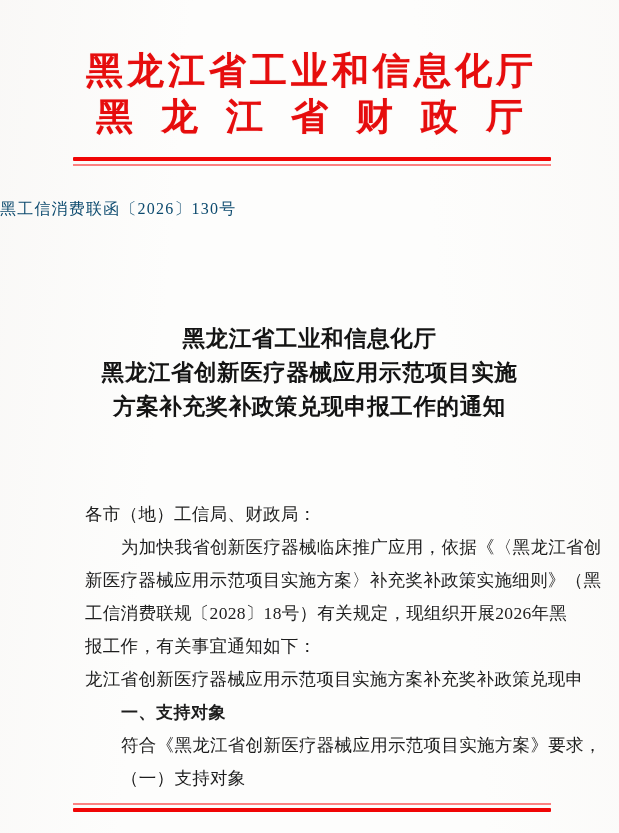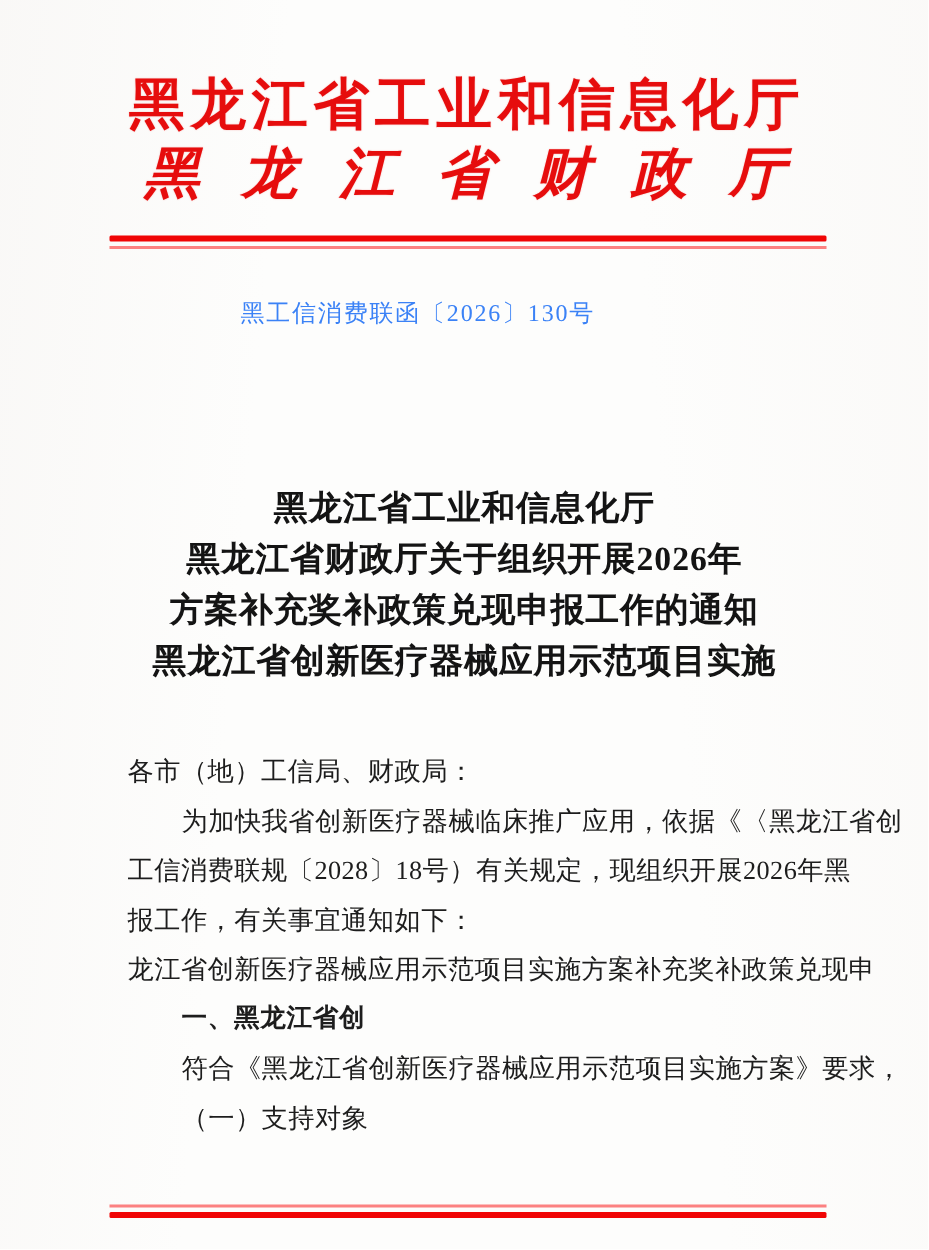"黑龙江省财政厅" .lh-line2 { font-style: italic -> none }
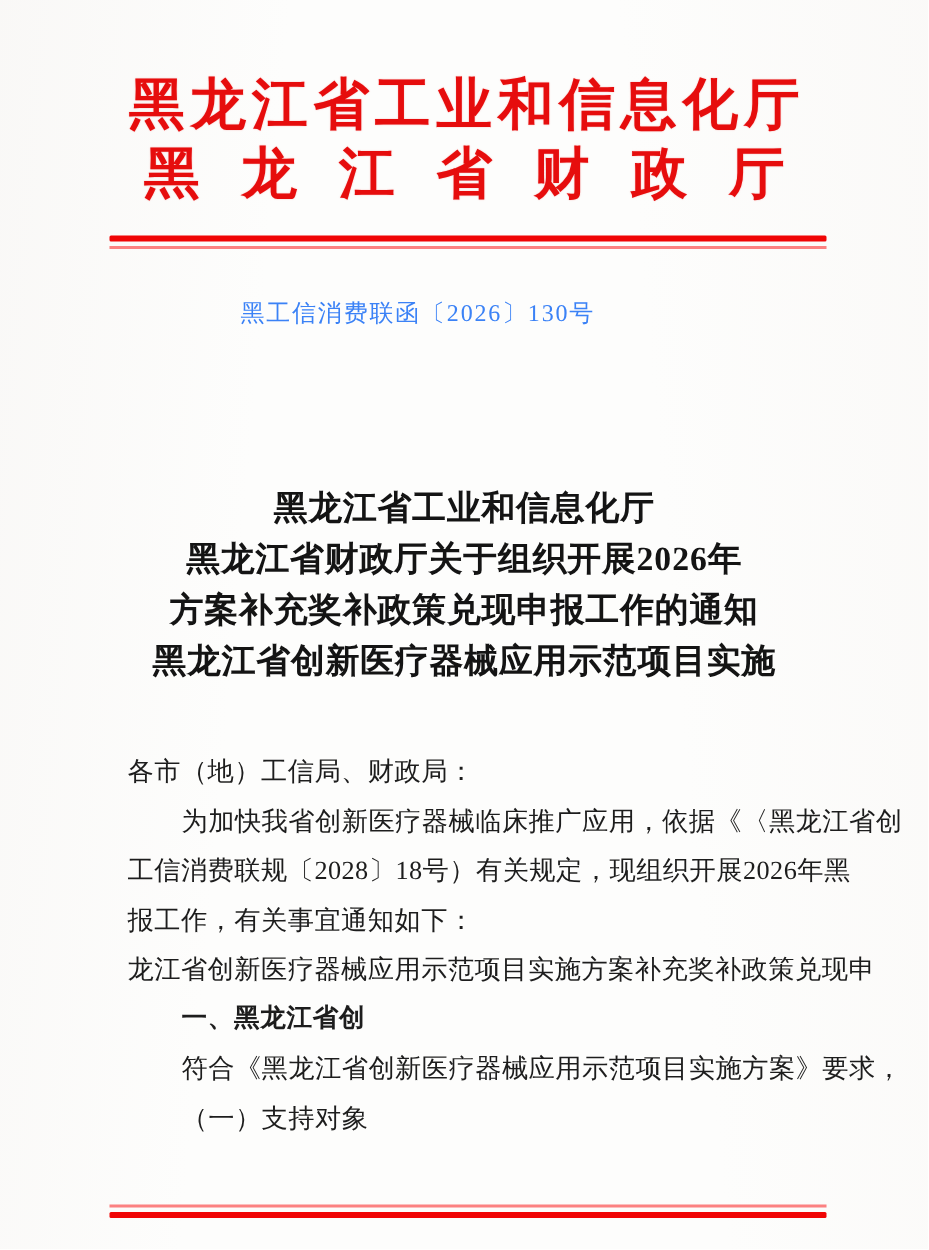"黑工信消费联函〔2026〕130号" .doc-number { color: #3b82f6 -> #0c4a6e; text-align: center -> left }
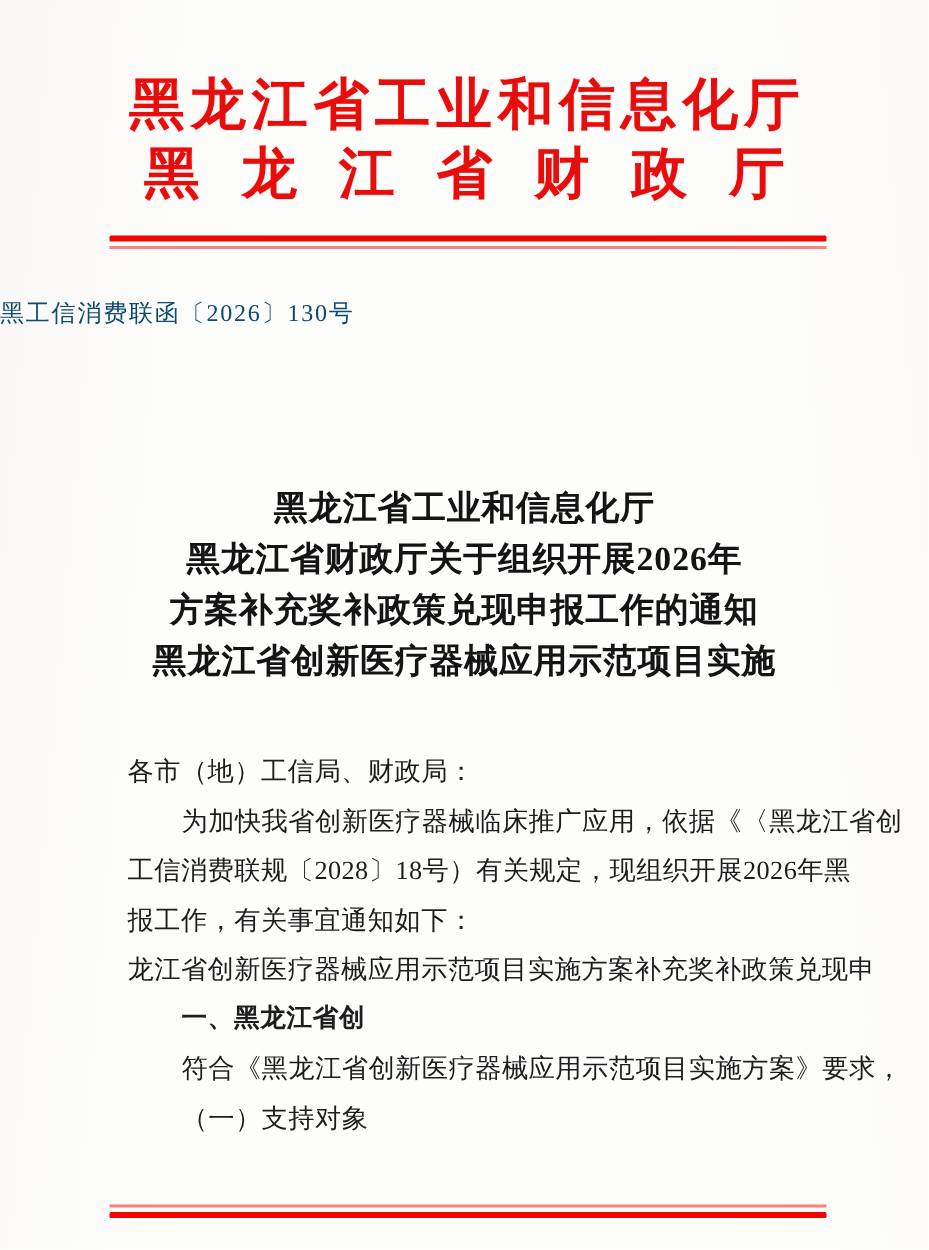"黑龙江省财政厅关于组织开展2026年" div.t-line { html: <div>黑龙江省财政厅关于组织开展2026年</div> -> none }
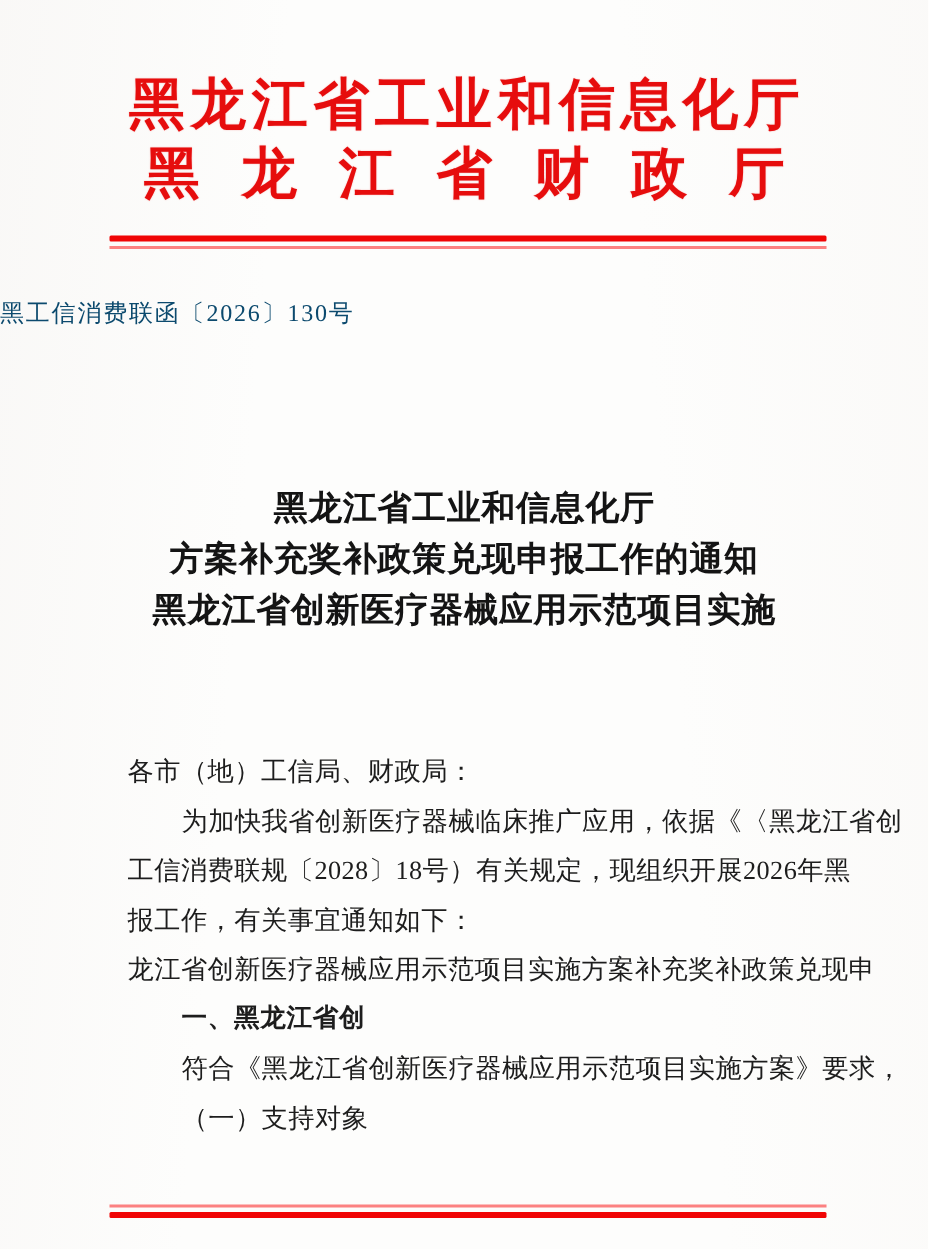"方案补充奖补政策兑现申报工作的通知" div.t-line { order: before "黑龙江省创新医疗器械应用示范项目实施" -> after "黑龙江省创新医疗器械应用示范项目实施" }
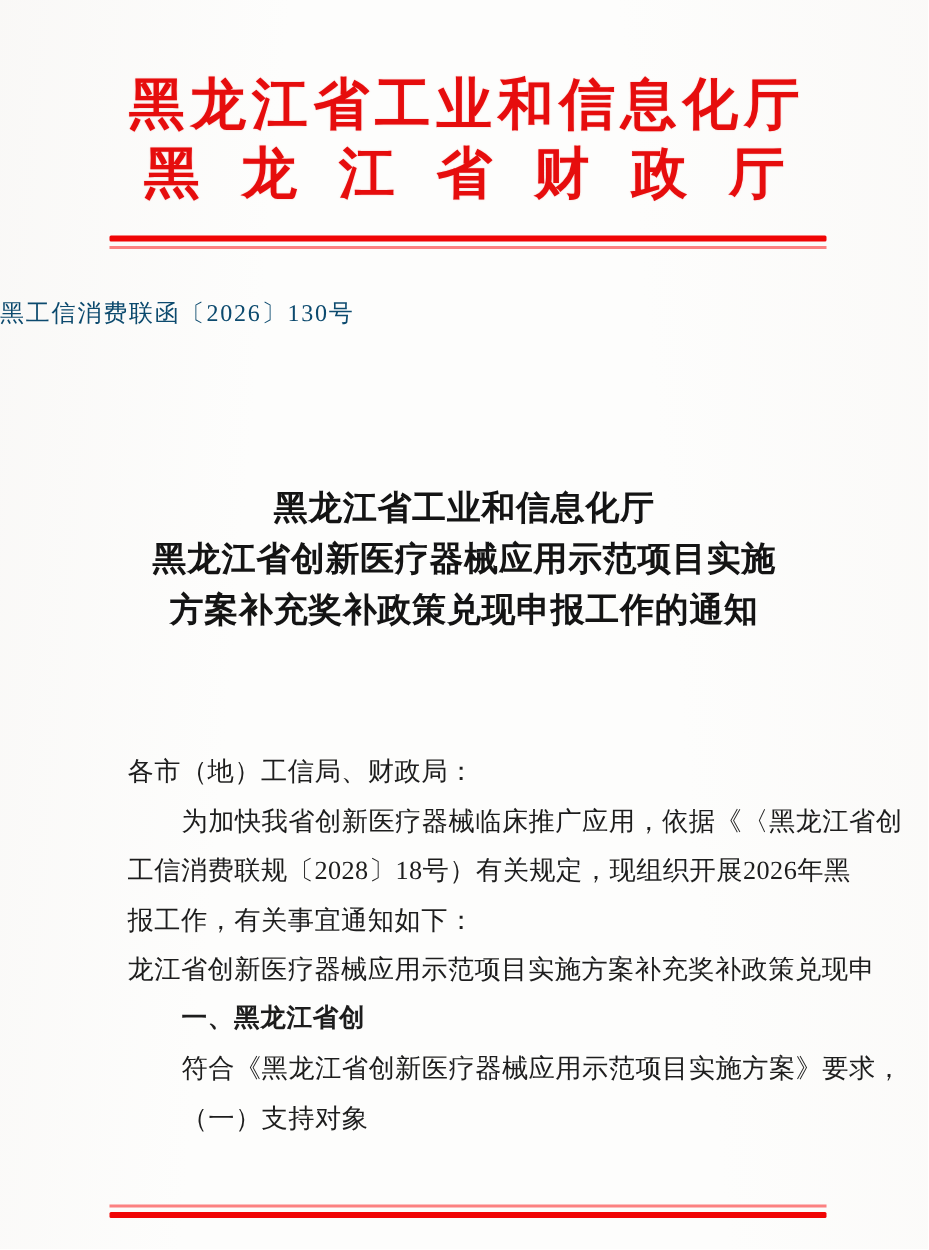"新医疗器械应用示范项目实施方案〉补充奖补政策实施细则》（黑" div.b-line { html: none -> <div>新医疗器械应用示范项目实施方案〉补充奖补政策实施细则》（黑</div> }
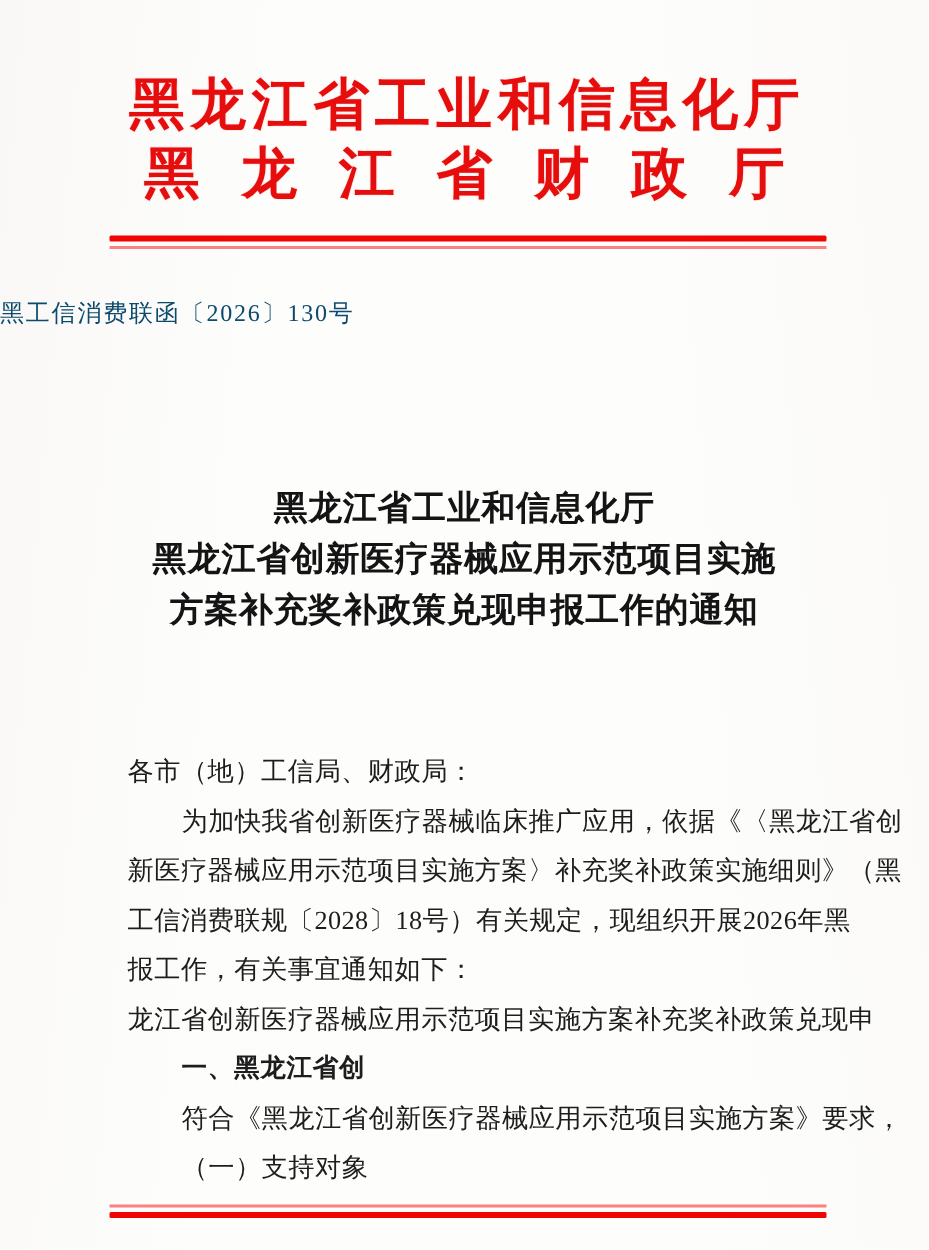"一、黑龙江省创" div.heading-bold { text: 黑龙江省创 -> 支持对象 }
